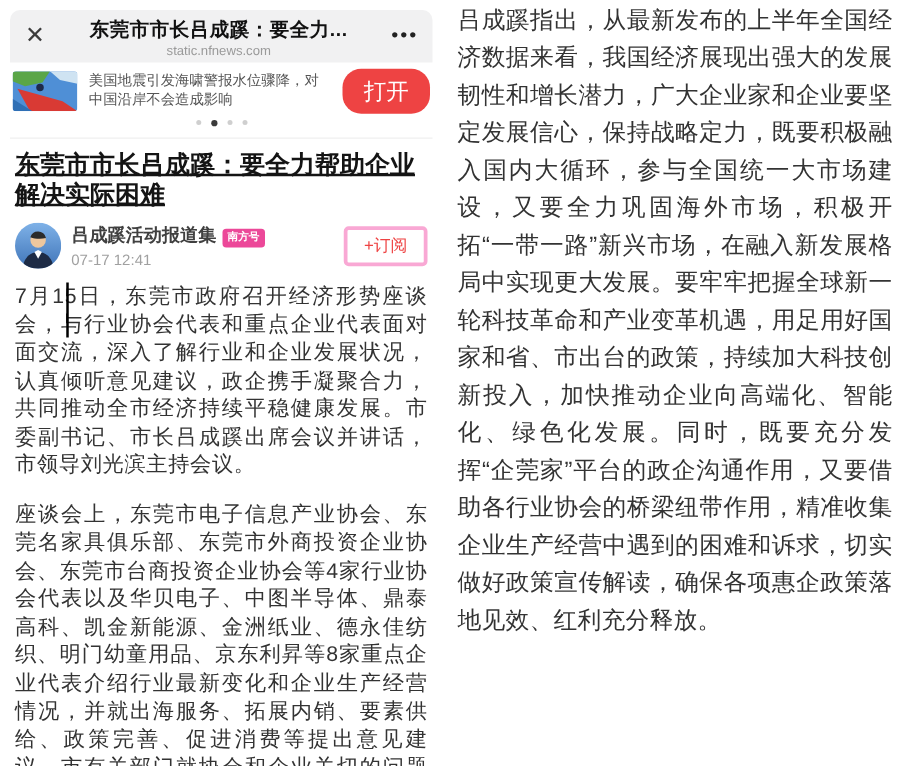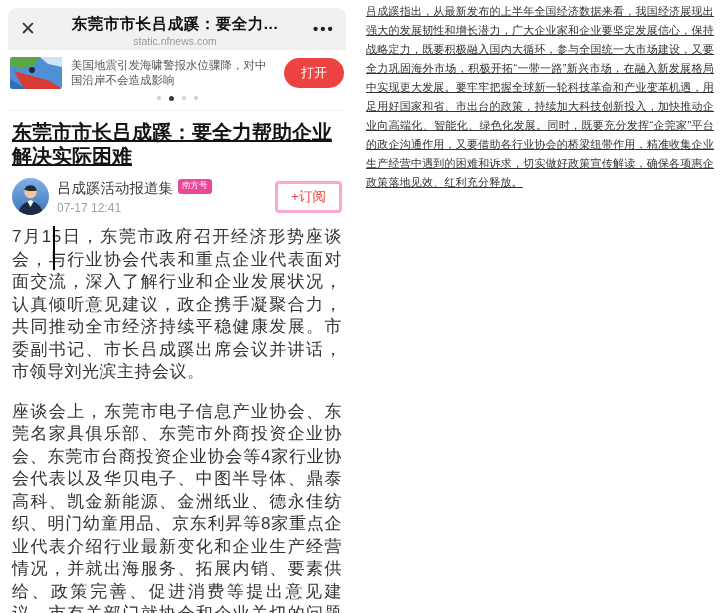"吕成蹊指出，从最新发布的上半年全国经济数据来看，我国经济展现出强大的发展韧性和增" .right-col .para { font-size: 11px -> 19px; line-height: 19px -> 30px; text-decoration: underline -> none }
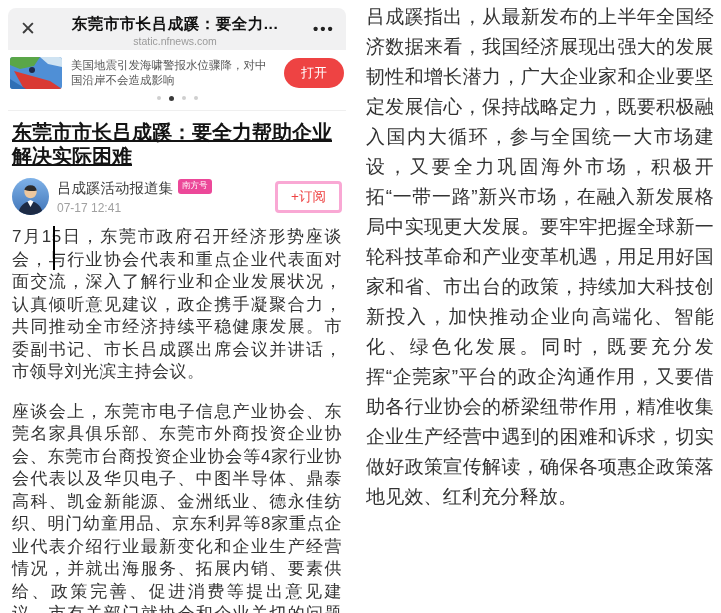"打开" .openbtn { font-size: 13px -> 18px }
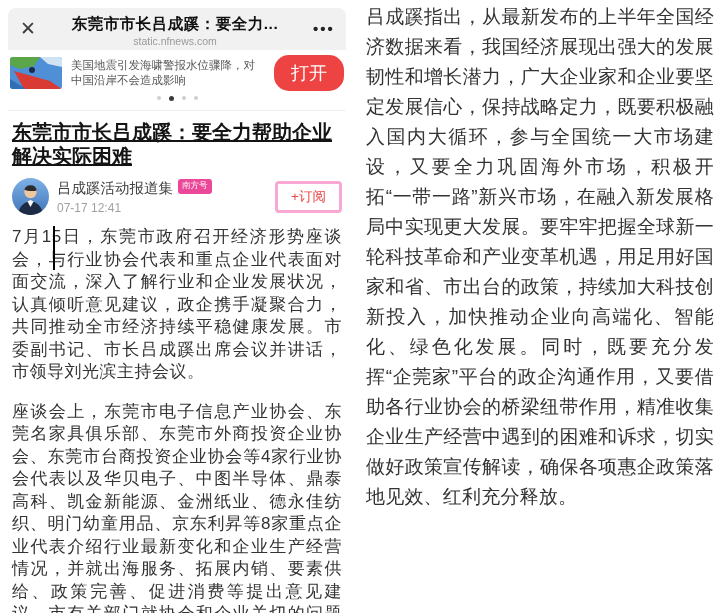"吕成蹊活动报道集" .a-name { align-items: flex-start -> flex-end; font-weight: none -> bold }
